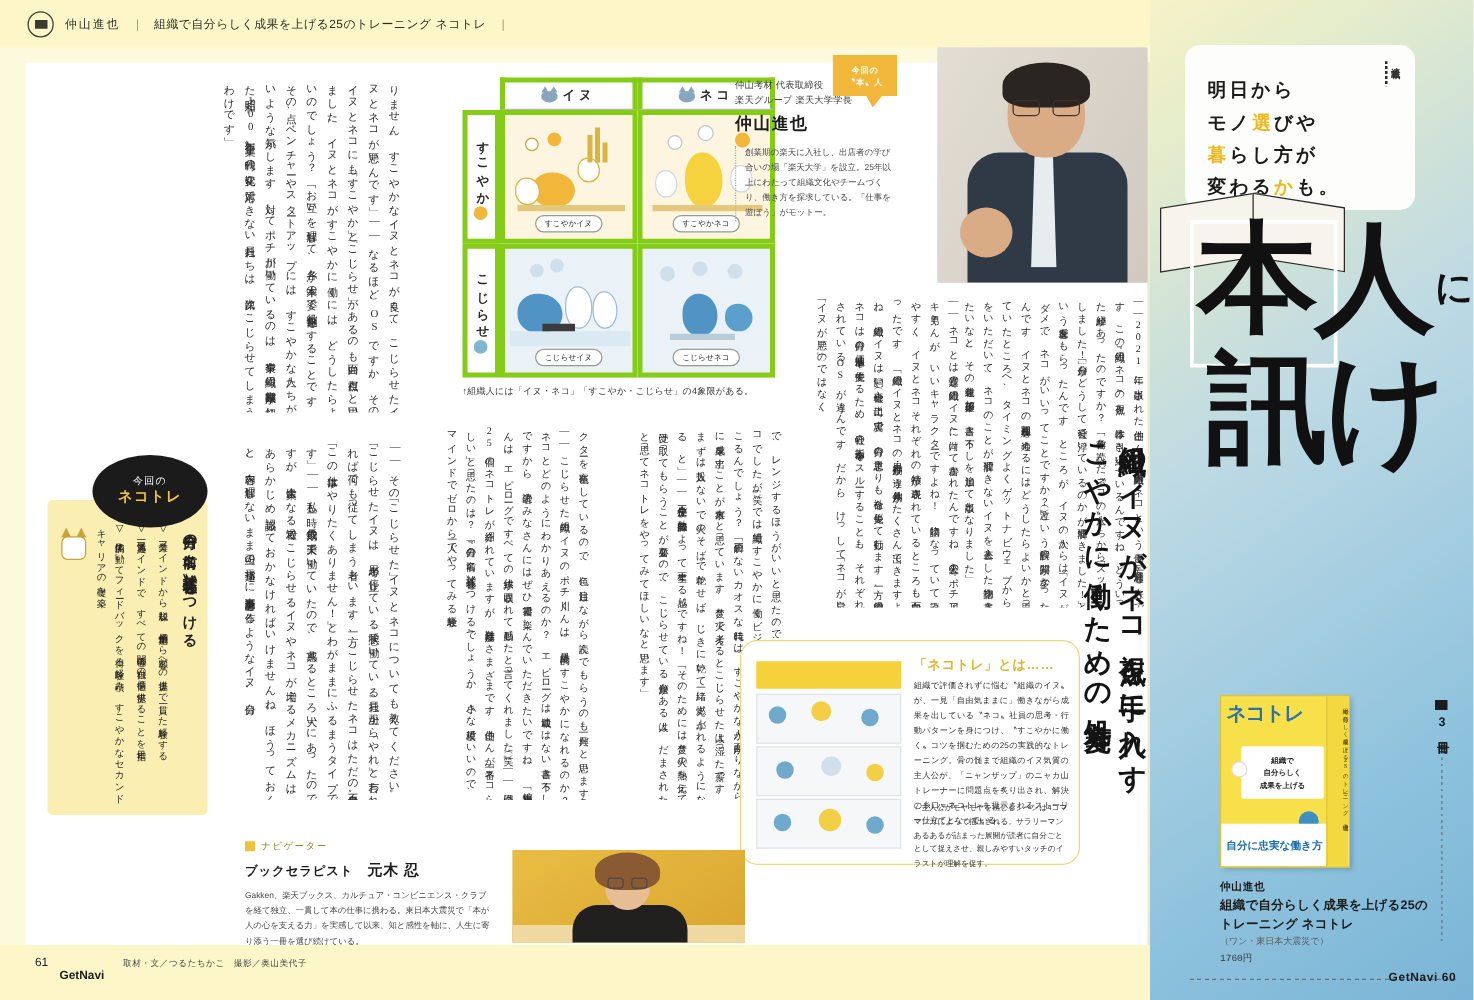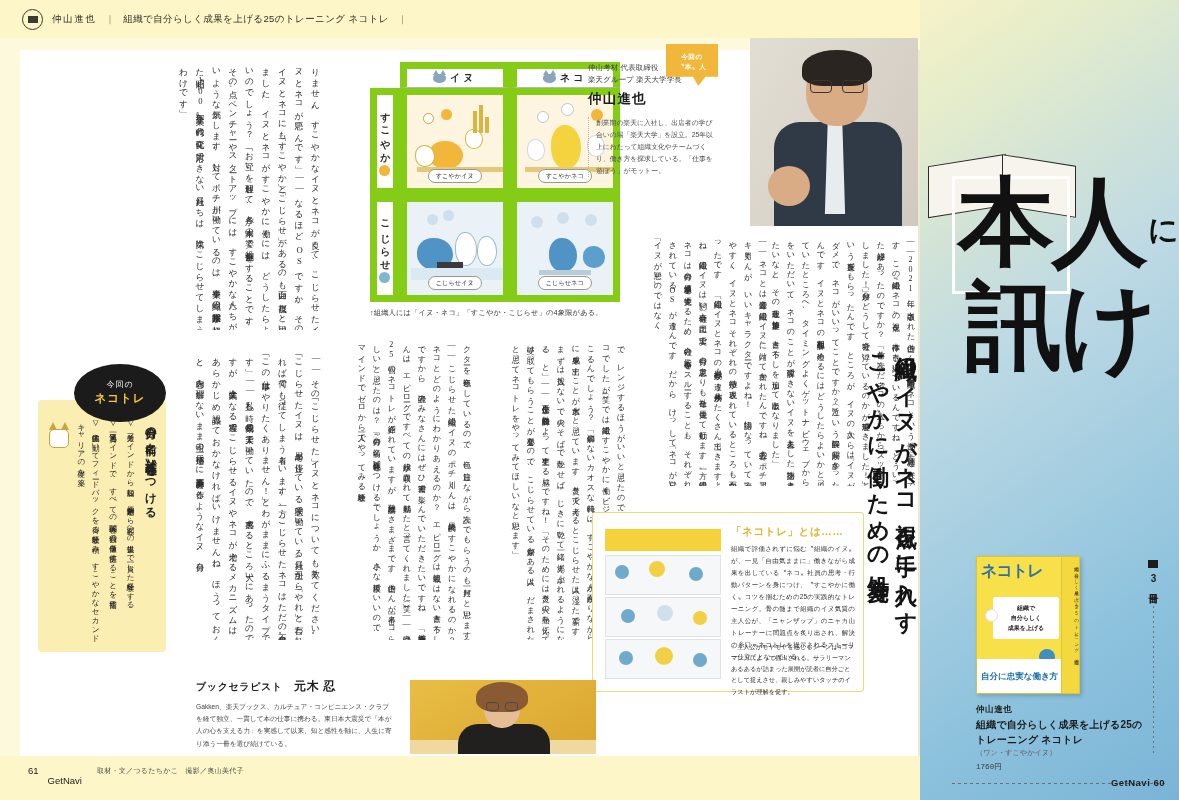"イヌ" .mx-cell { border: 7px solid #84cc16 -> 4px solid #84cc16 }
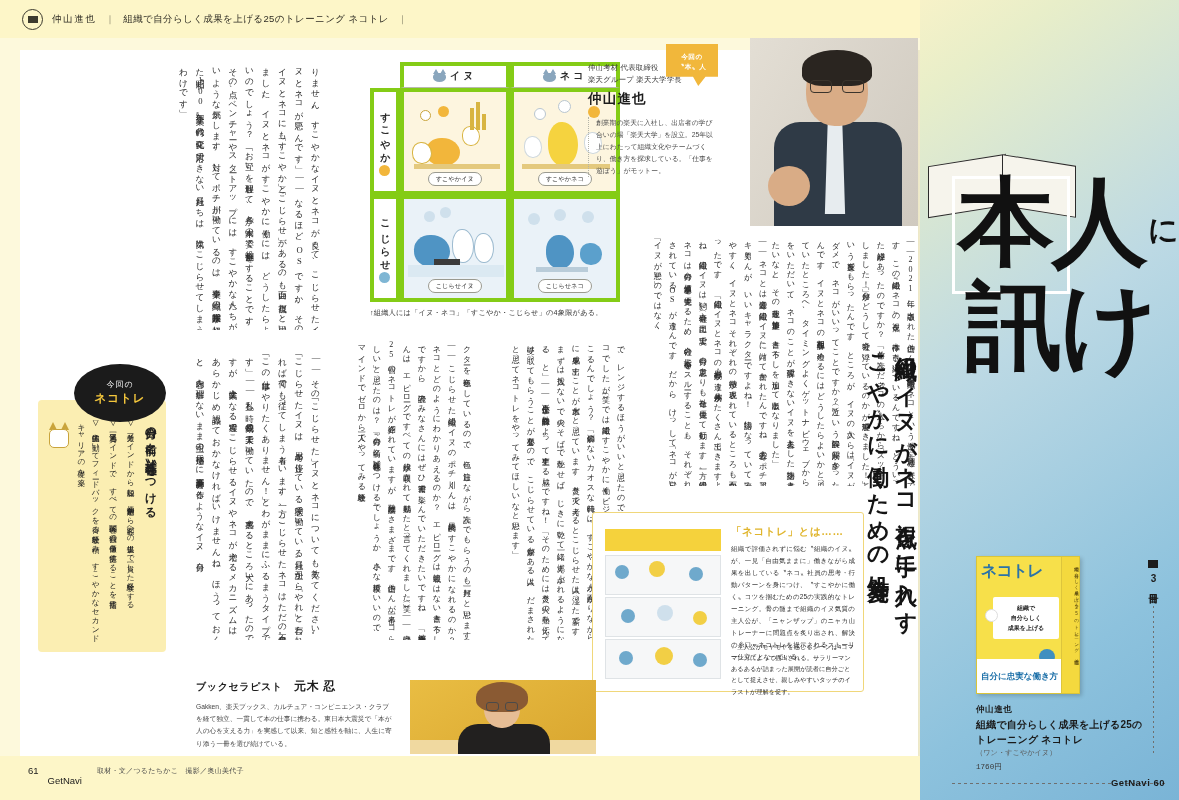"明日から" div.bubble { html: none -> <div> <div>連載</div> <div> <div><span>明日から</span></div> <div><span>モノ</span><span>選</span><span>びや</span></div> <div><span>暮</span><span>らし方が</span></div> <div><span>変わる</span><span>か</span><span>も。</span></div> </div> </div> }
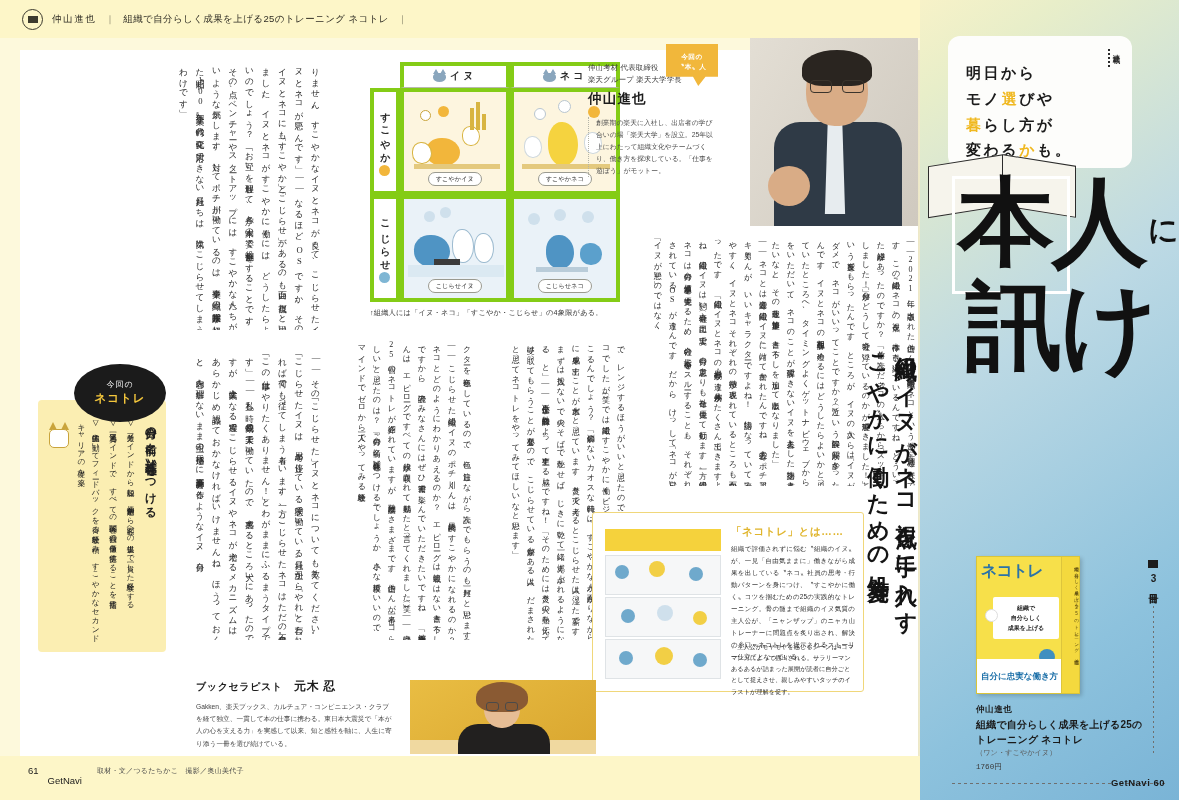"「ネコトレ」とは……" .toha { border-radius: 3px -> 14px }
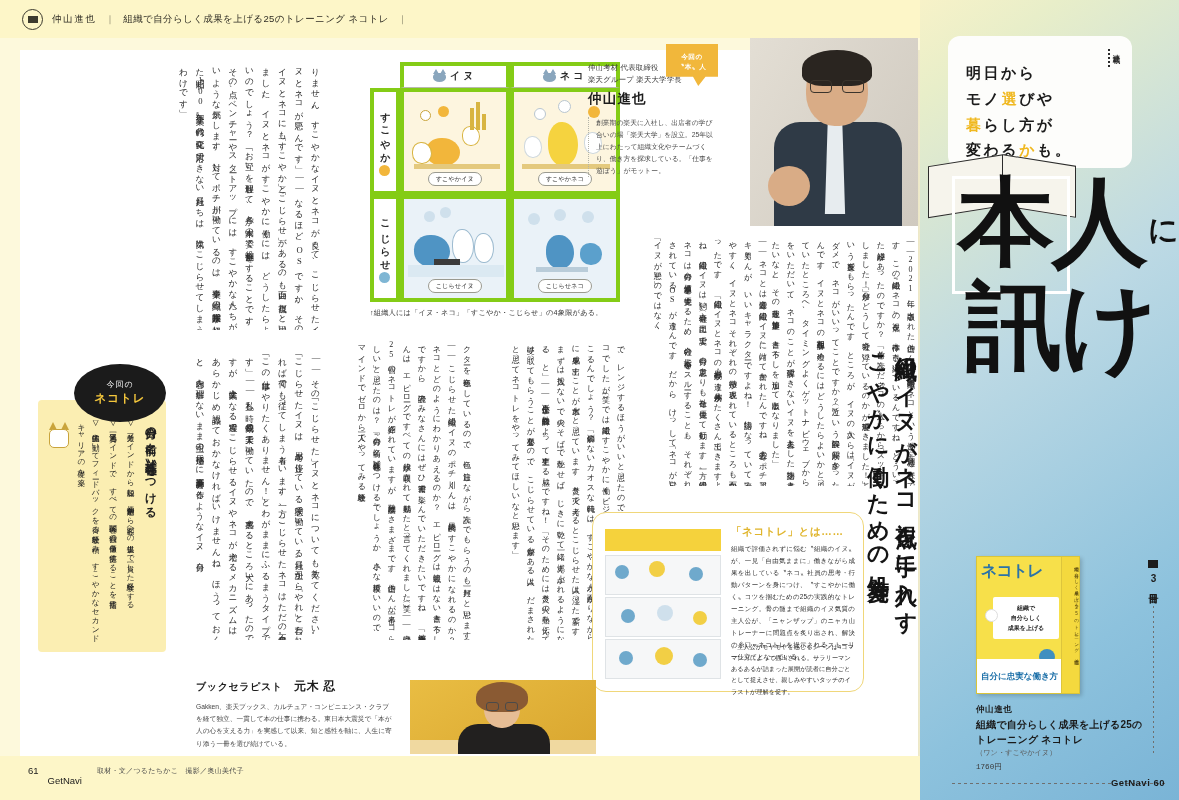"ナビゲーター" div.navi-tag { html: none -> <div> <i></i> <span>ナビゲーター</span> </div> }
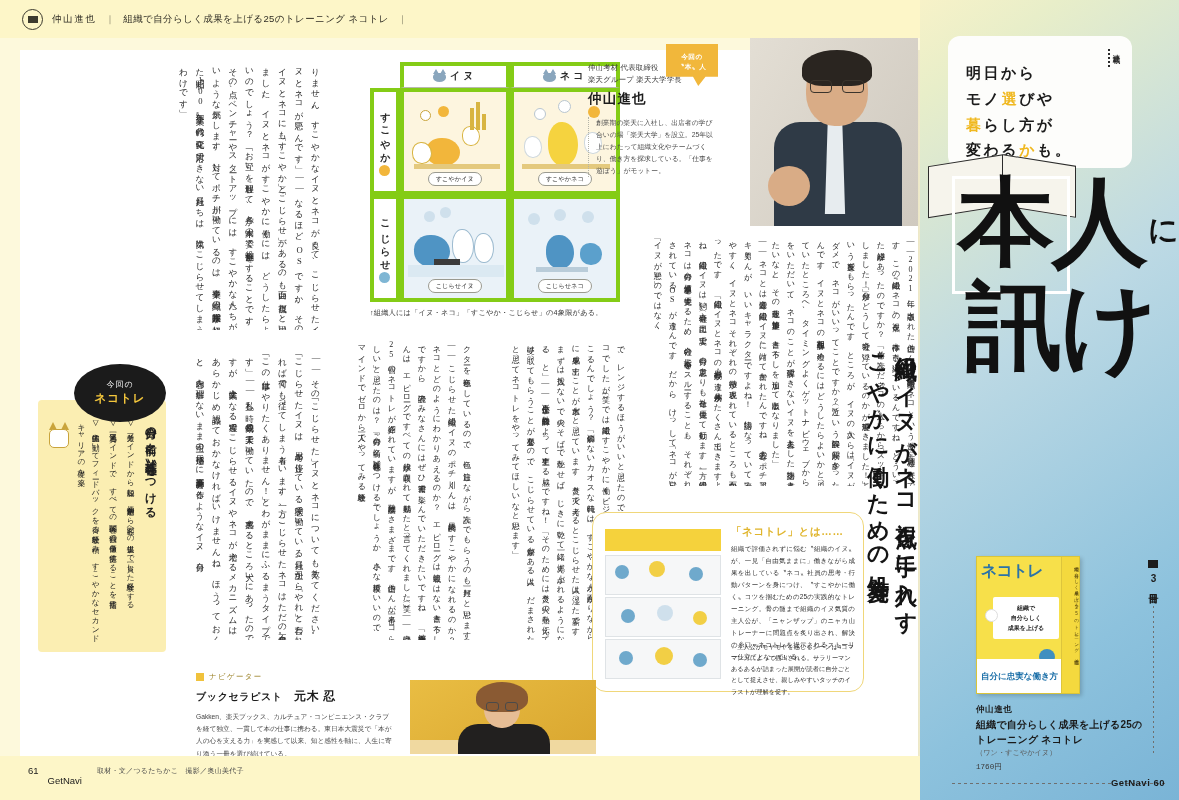"（ワン・すこやかイヌ）" div.bk-pub { text: すこやかイヌ -> 東日本大震災で }
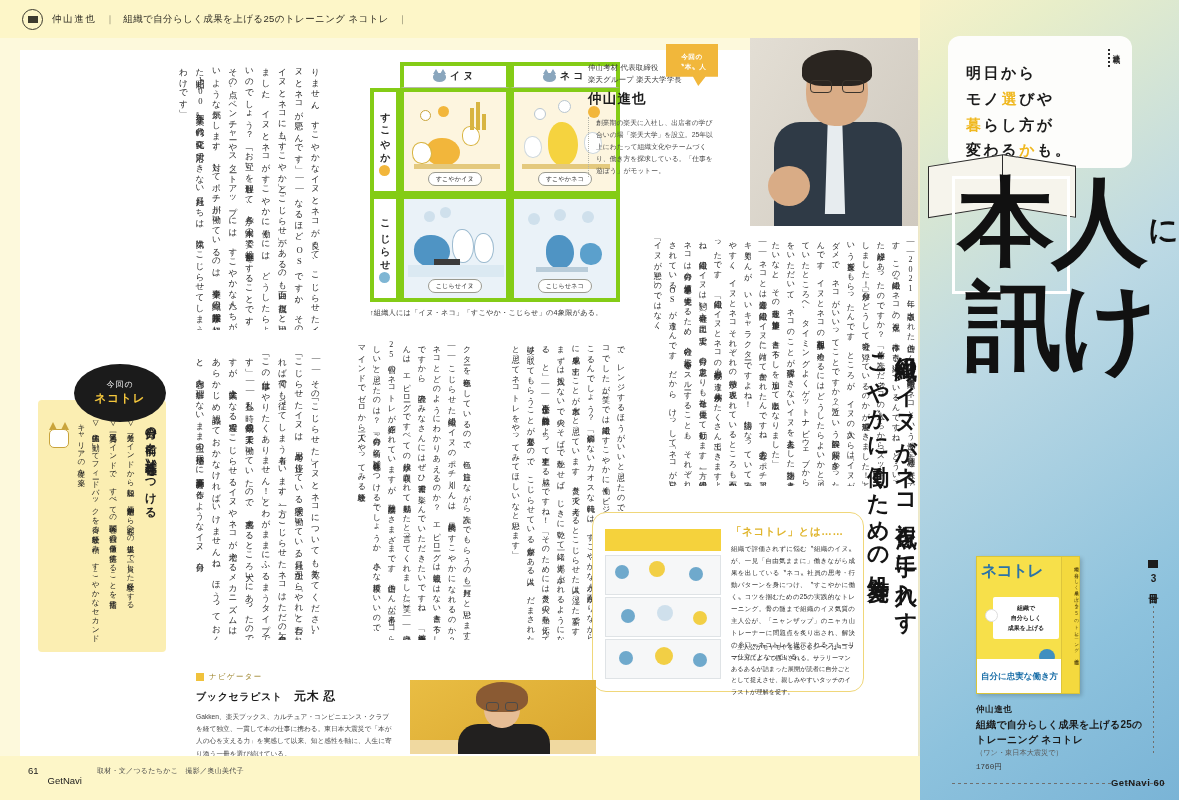"GetNavi" .folio-l .nv { font-weight: normal -> bold }
